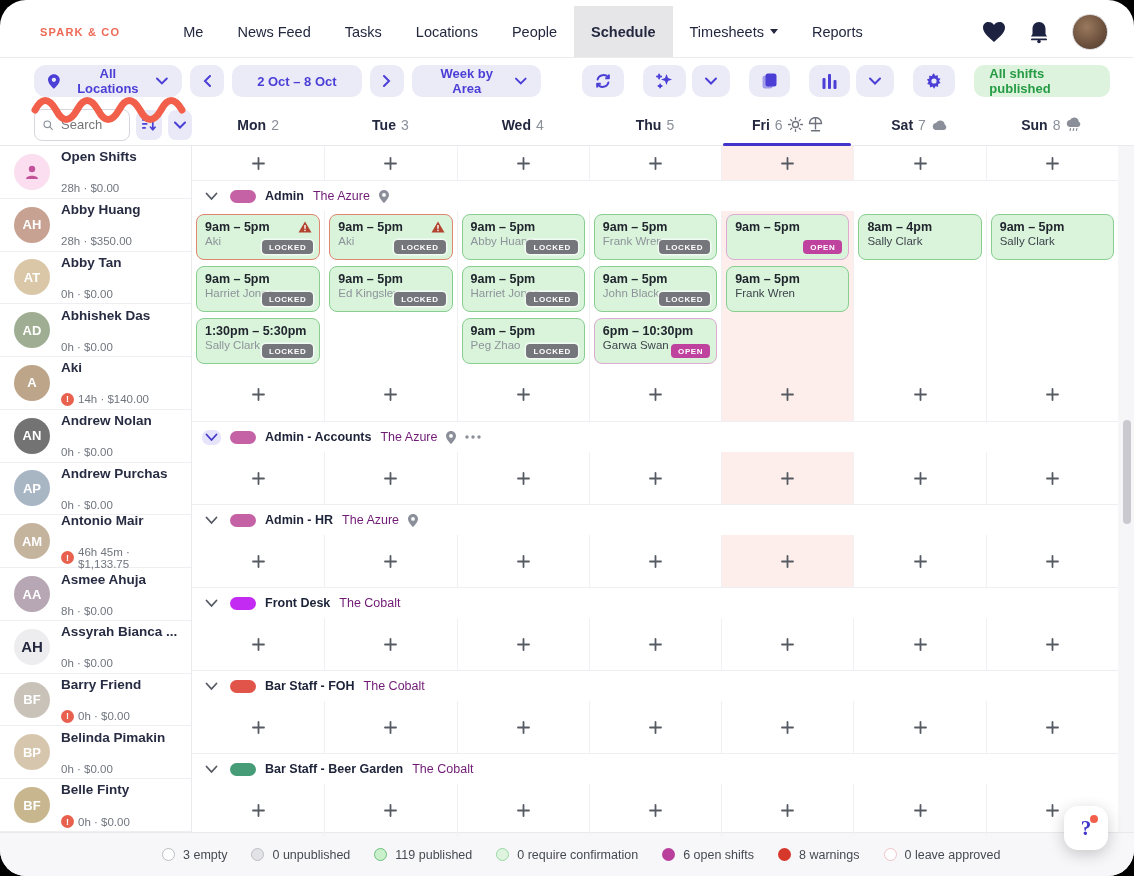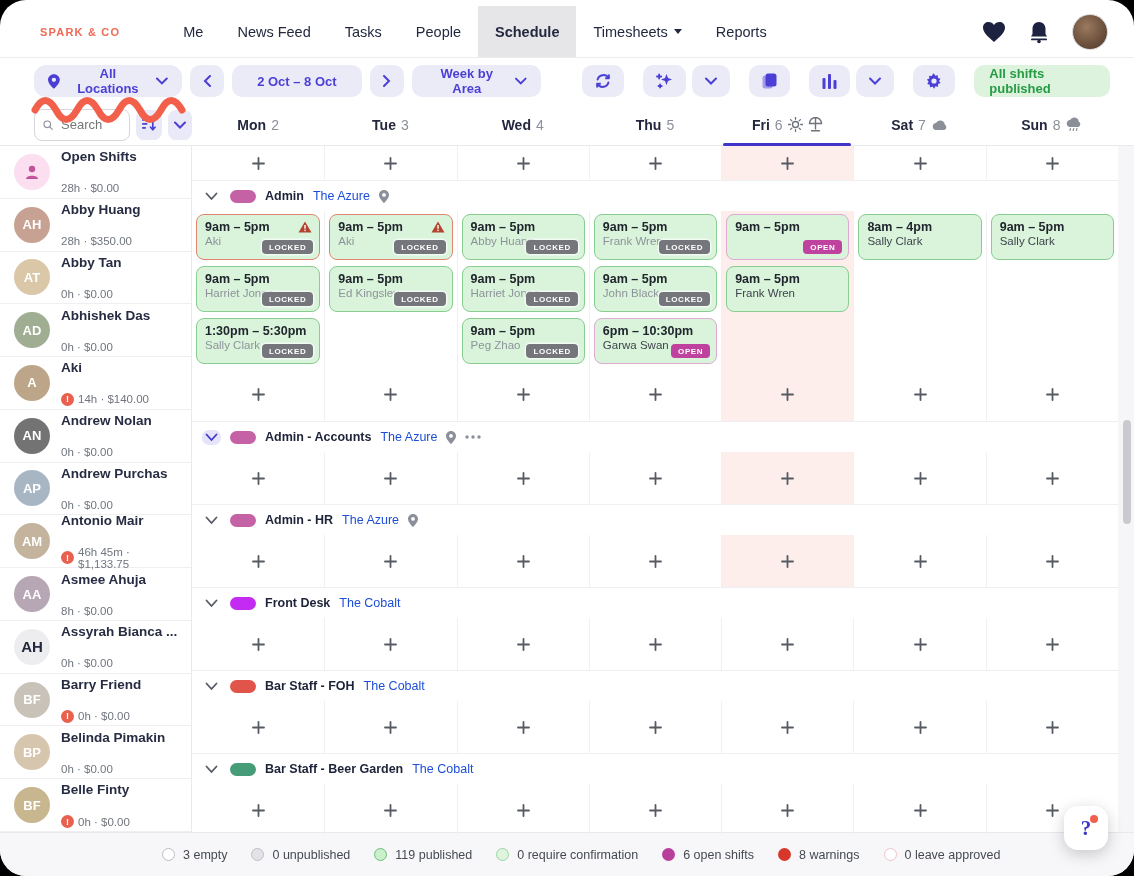"Locations" div.nav-item { html: none -> <div> <span>Locations</span> </div> }
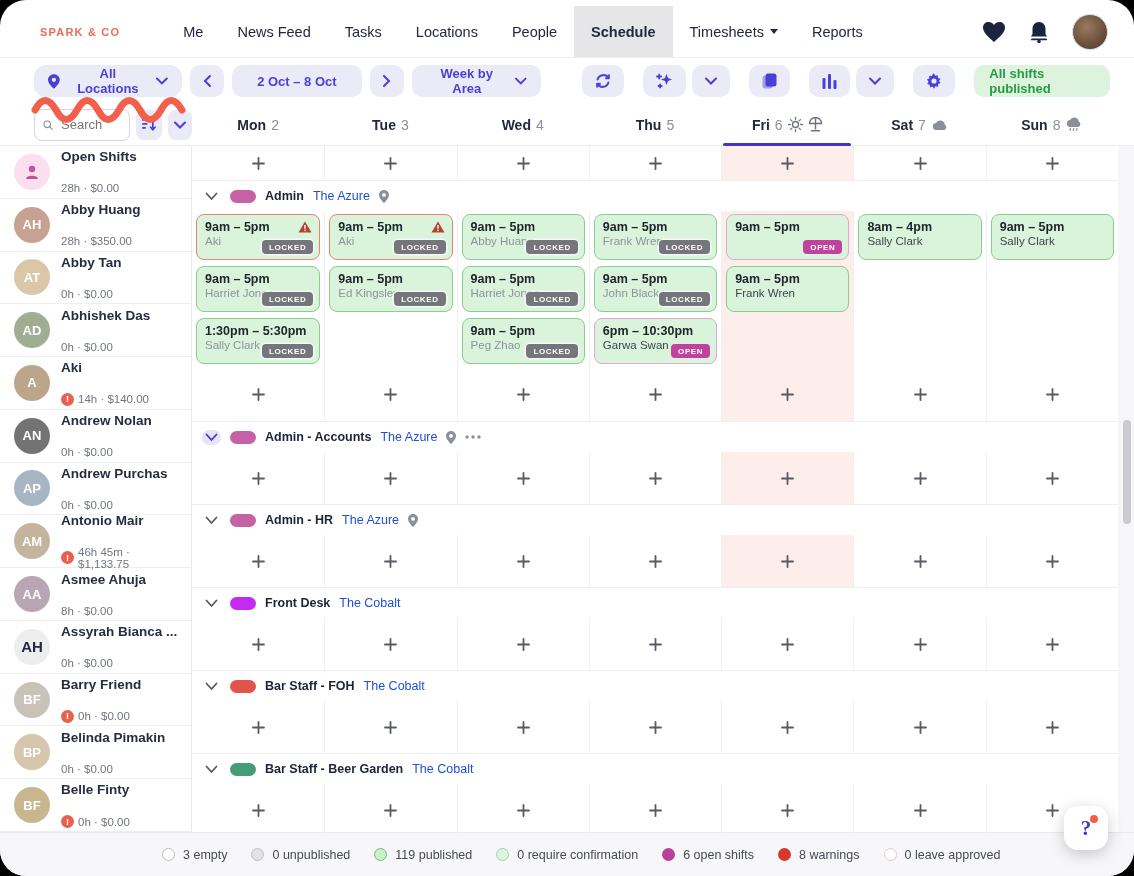"The Azure" .sec-loc { color: #1d4ed8 -> #701a75 }
